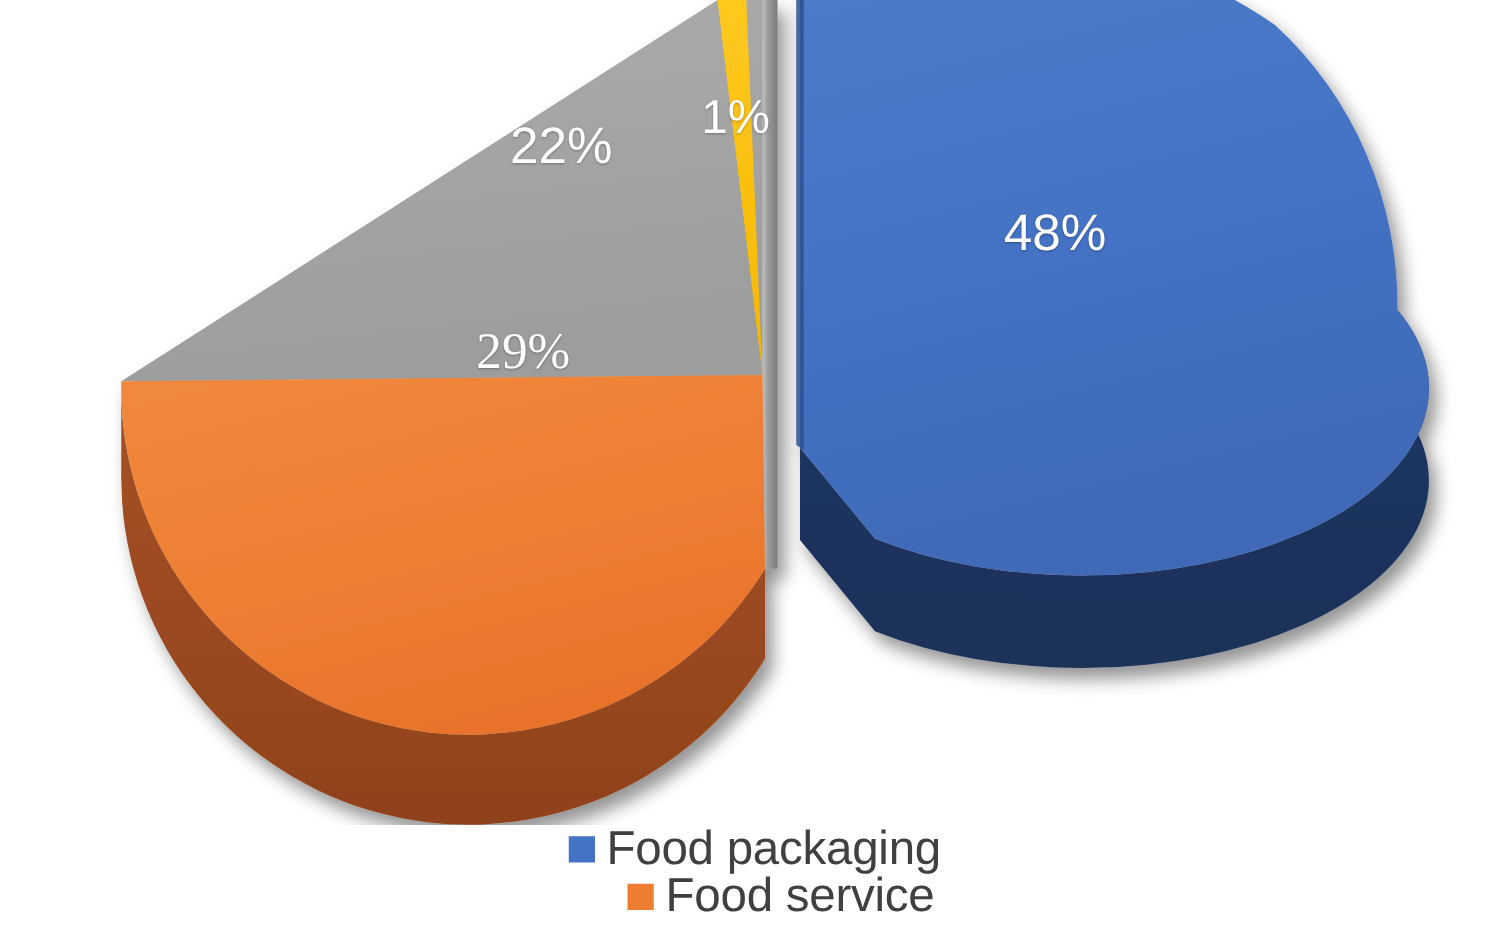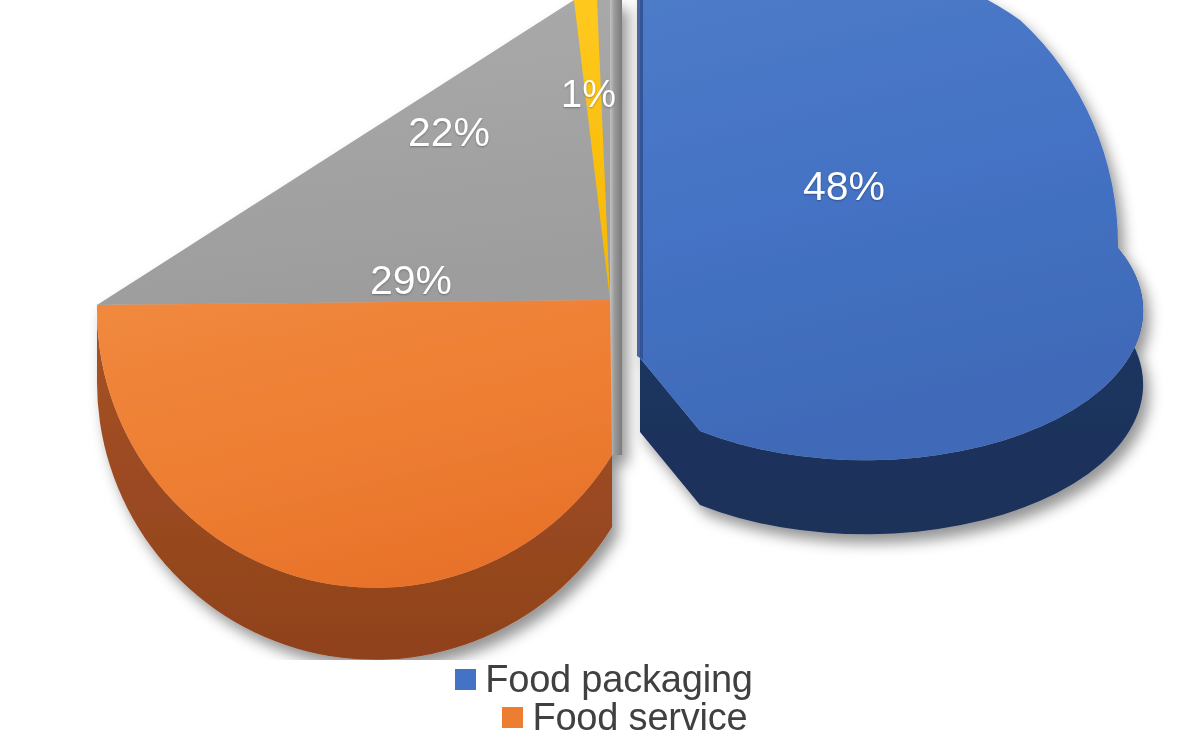"22%" .data-label.lbl-gray { top: 112px -> 96px }
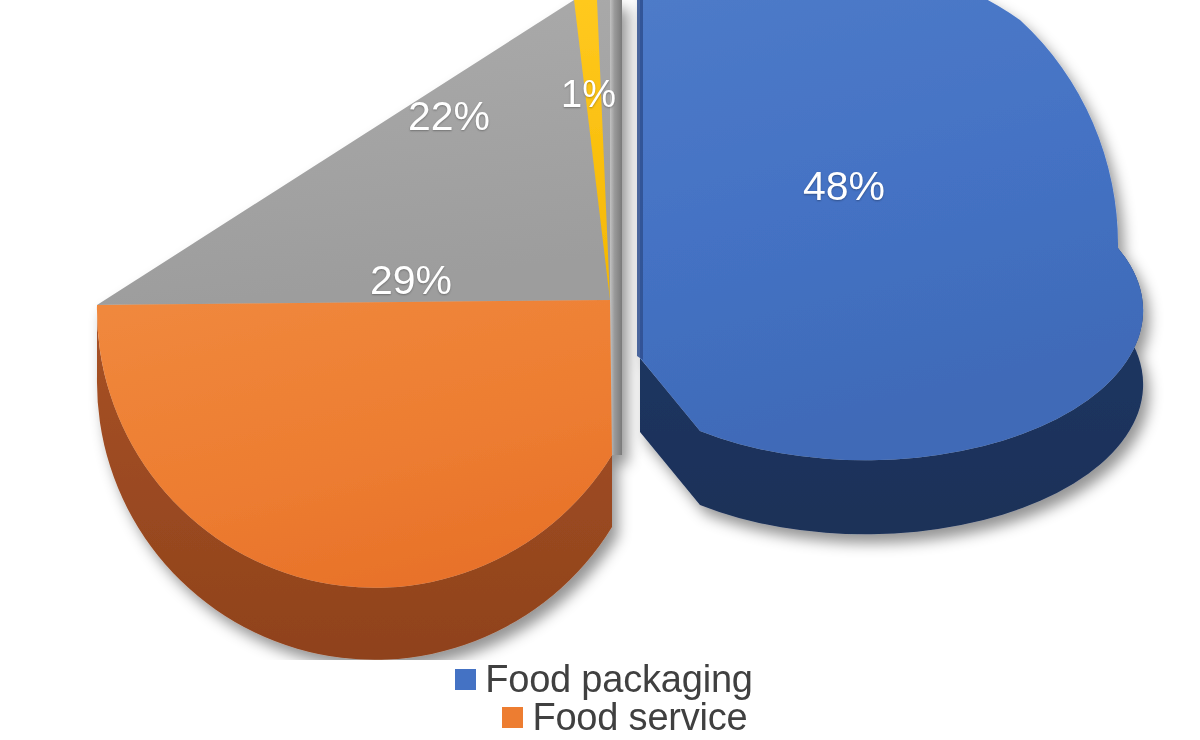"29%" .data-label.lbl-orange { font-family: none -> Liberation Serif, serif; left: 370px -> 381px }
